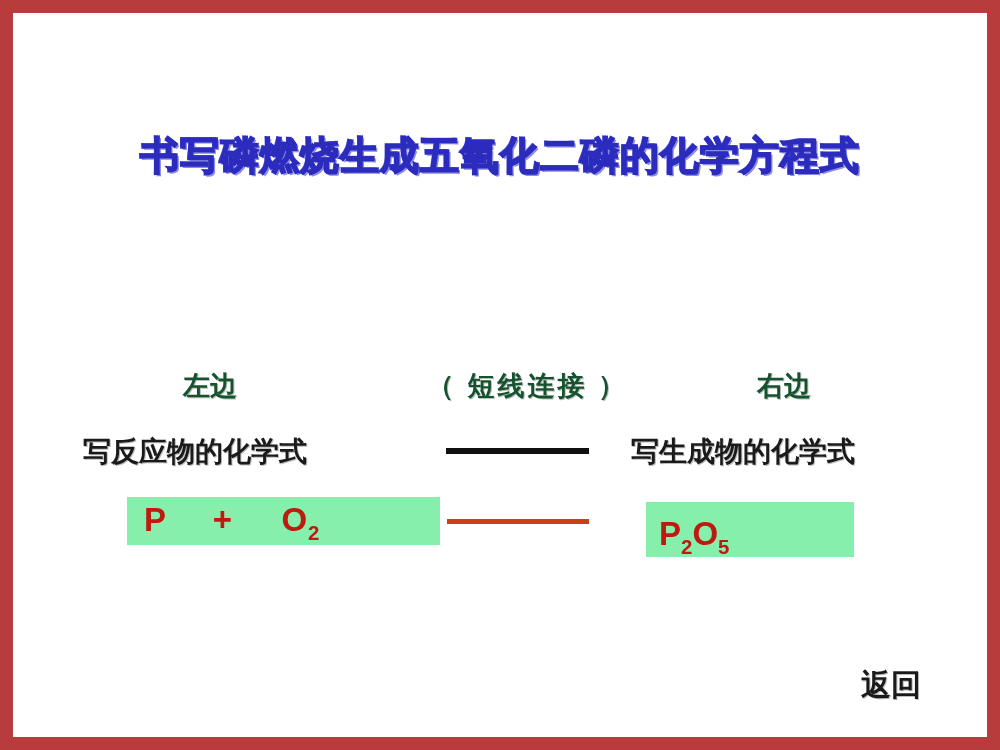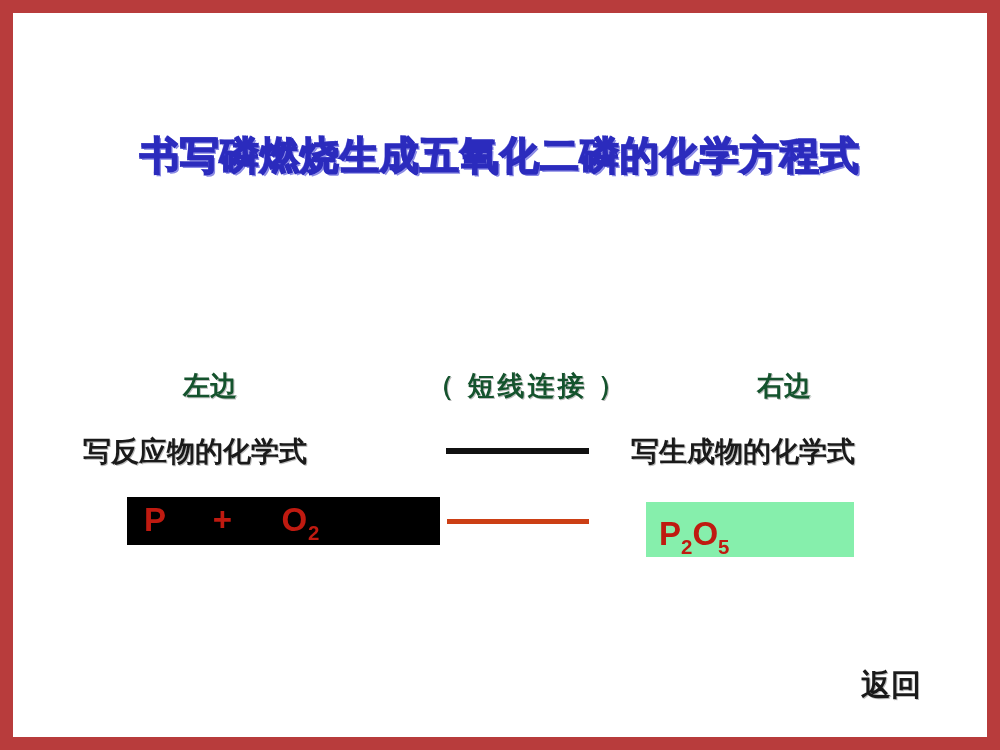"P + O2" #box-left { background: #000000 -> #86efac }
